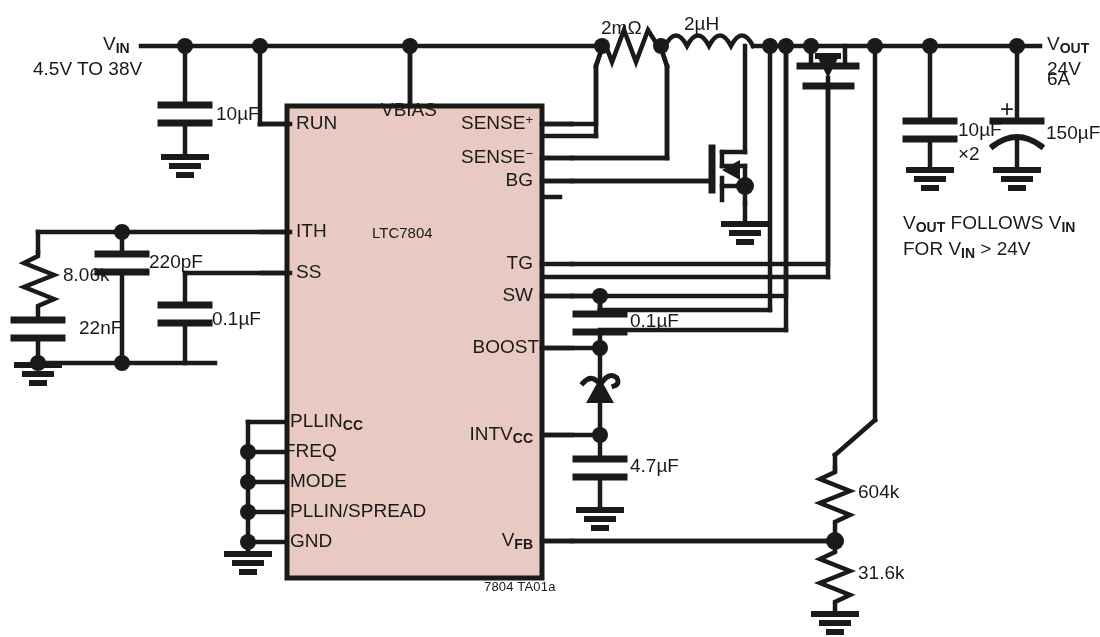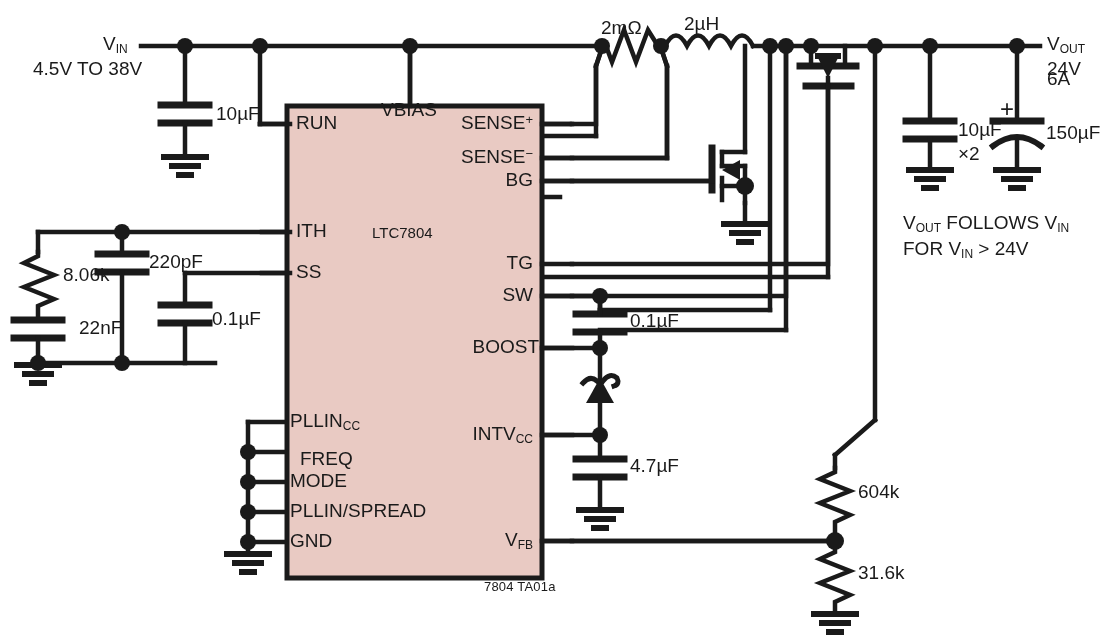"IN" .lbl sub { font-size: 12px -> 14px; font-weight: none -> bold }
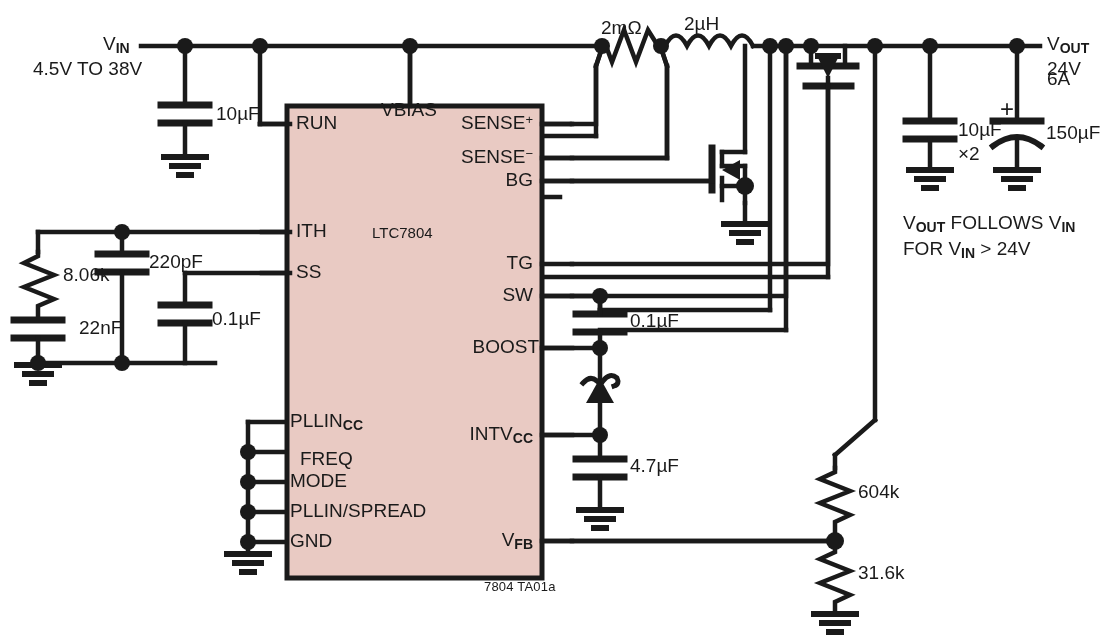"FREQ" div.lbl { left: 300px -> 284px; margin-top: 8px -> none }
